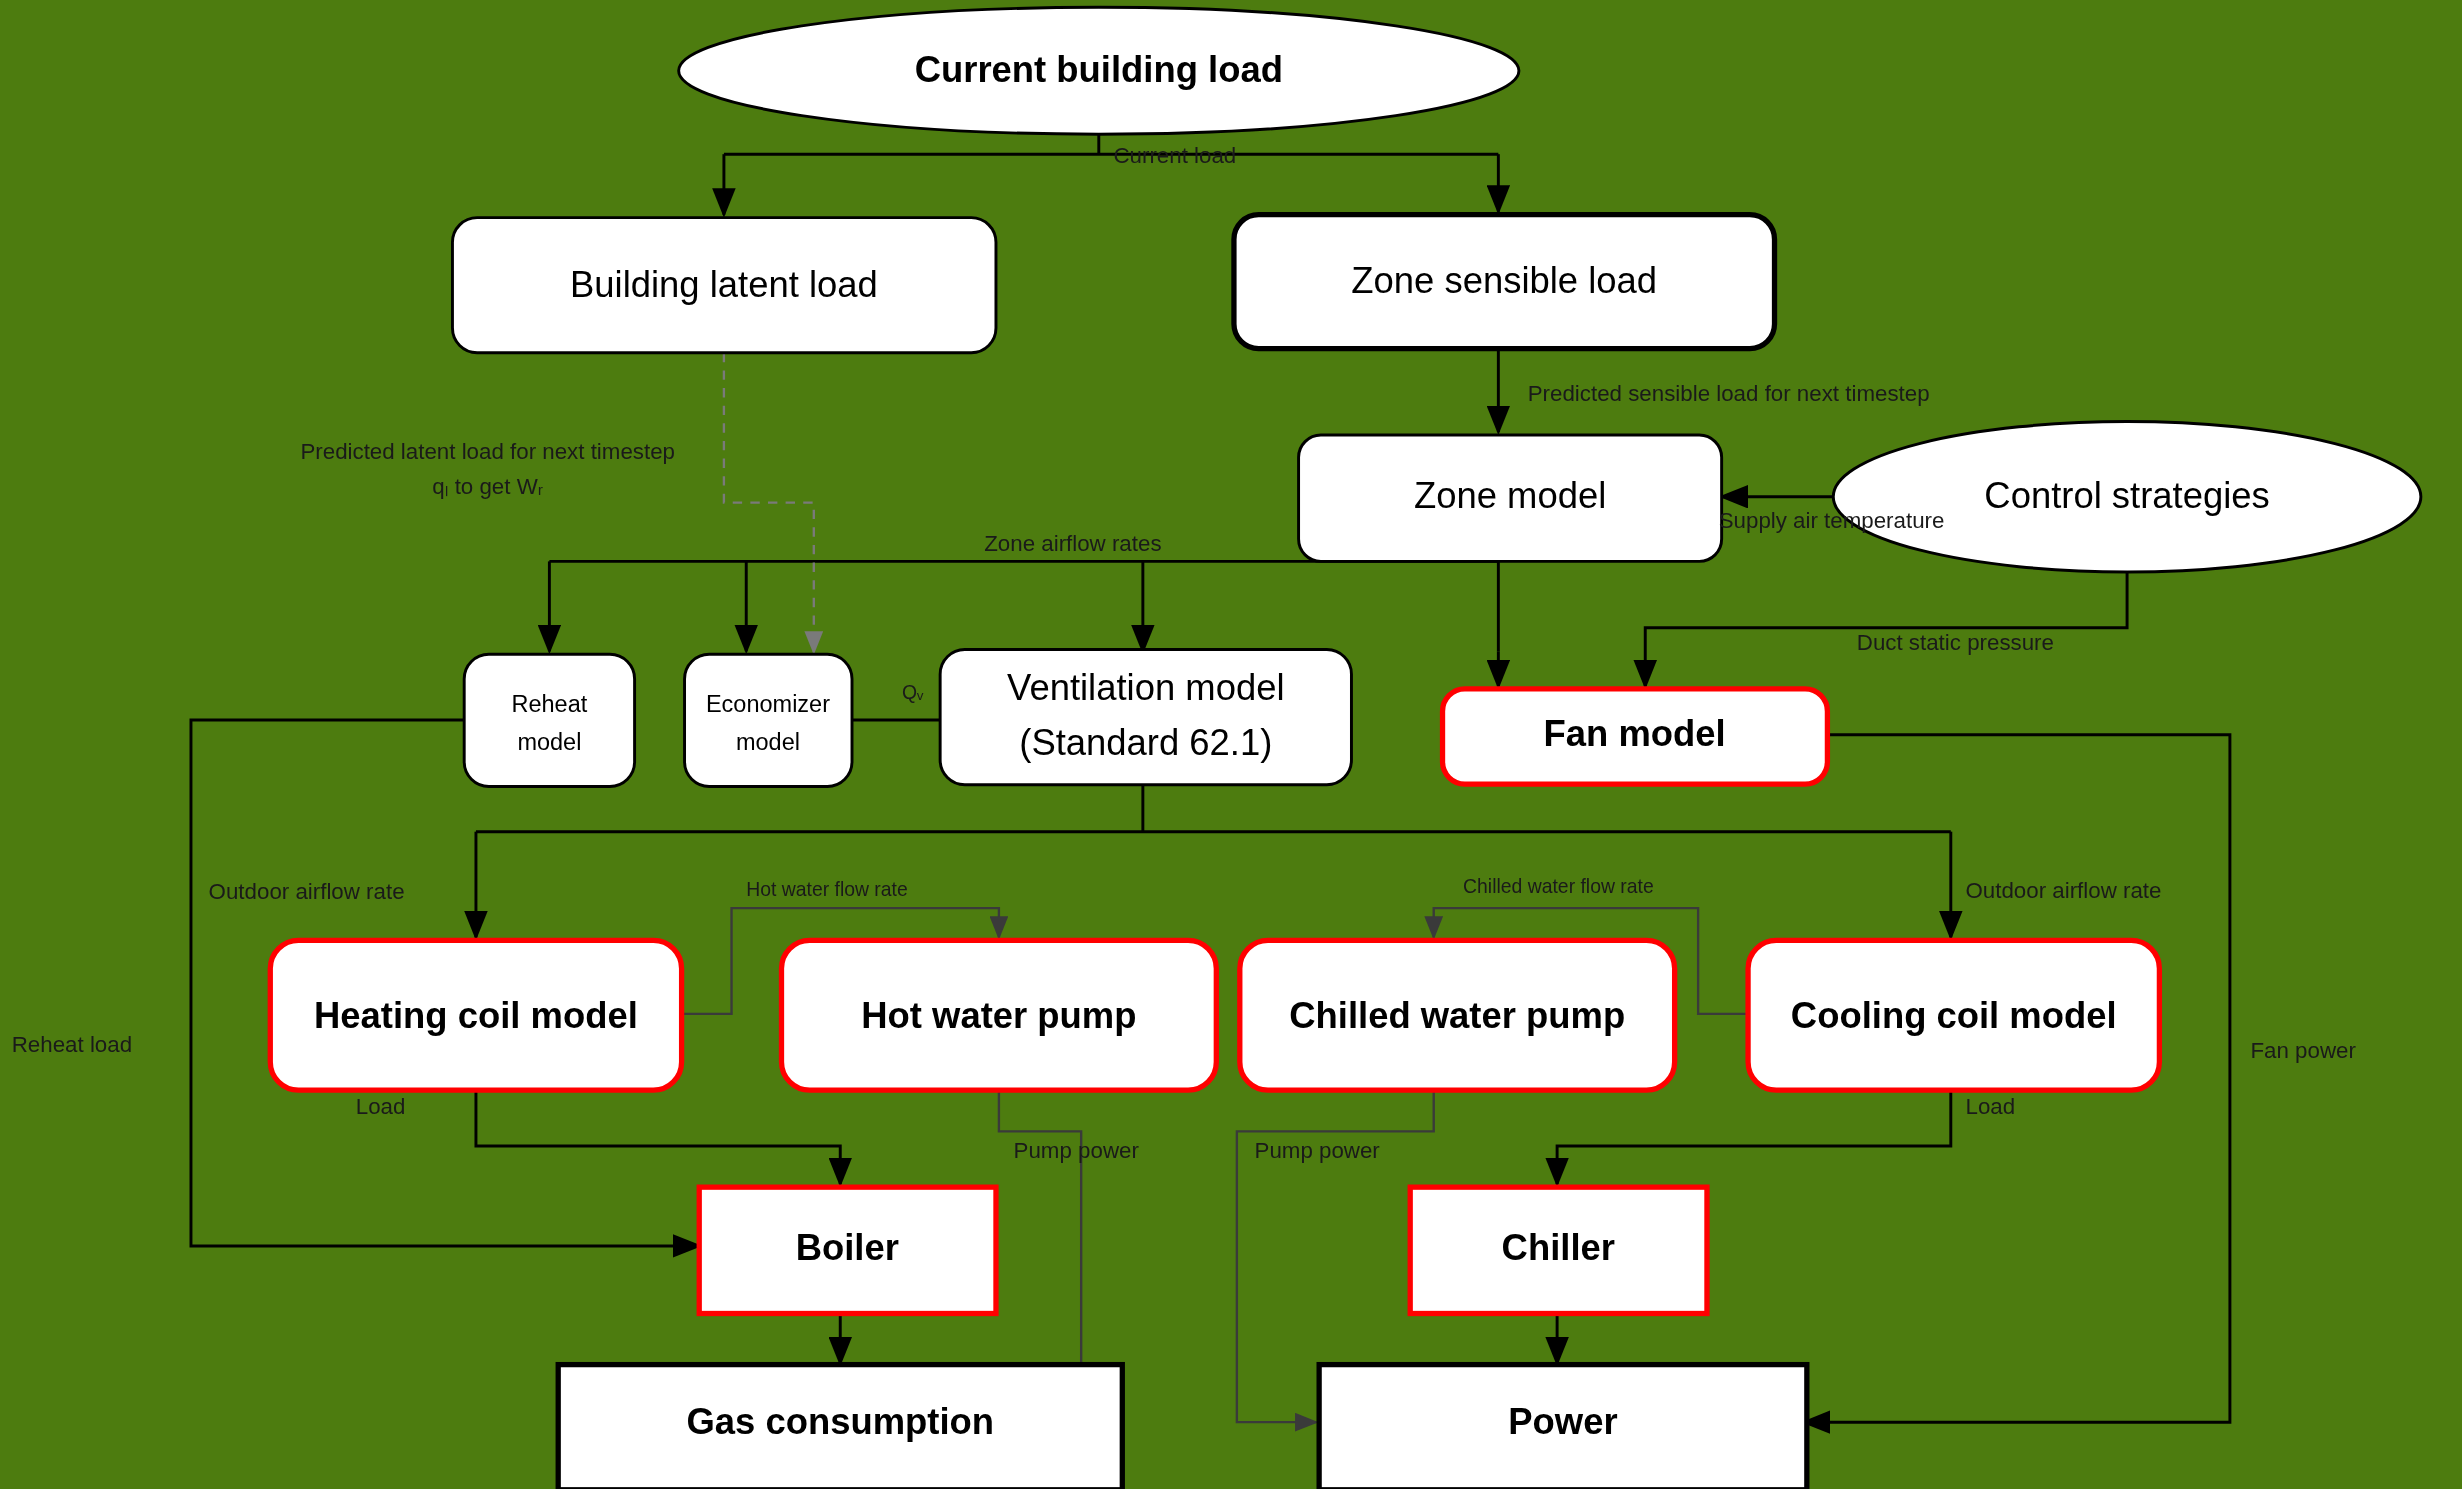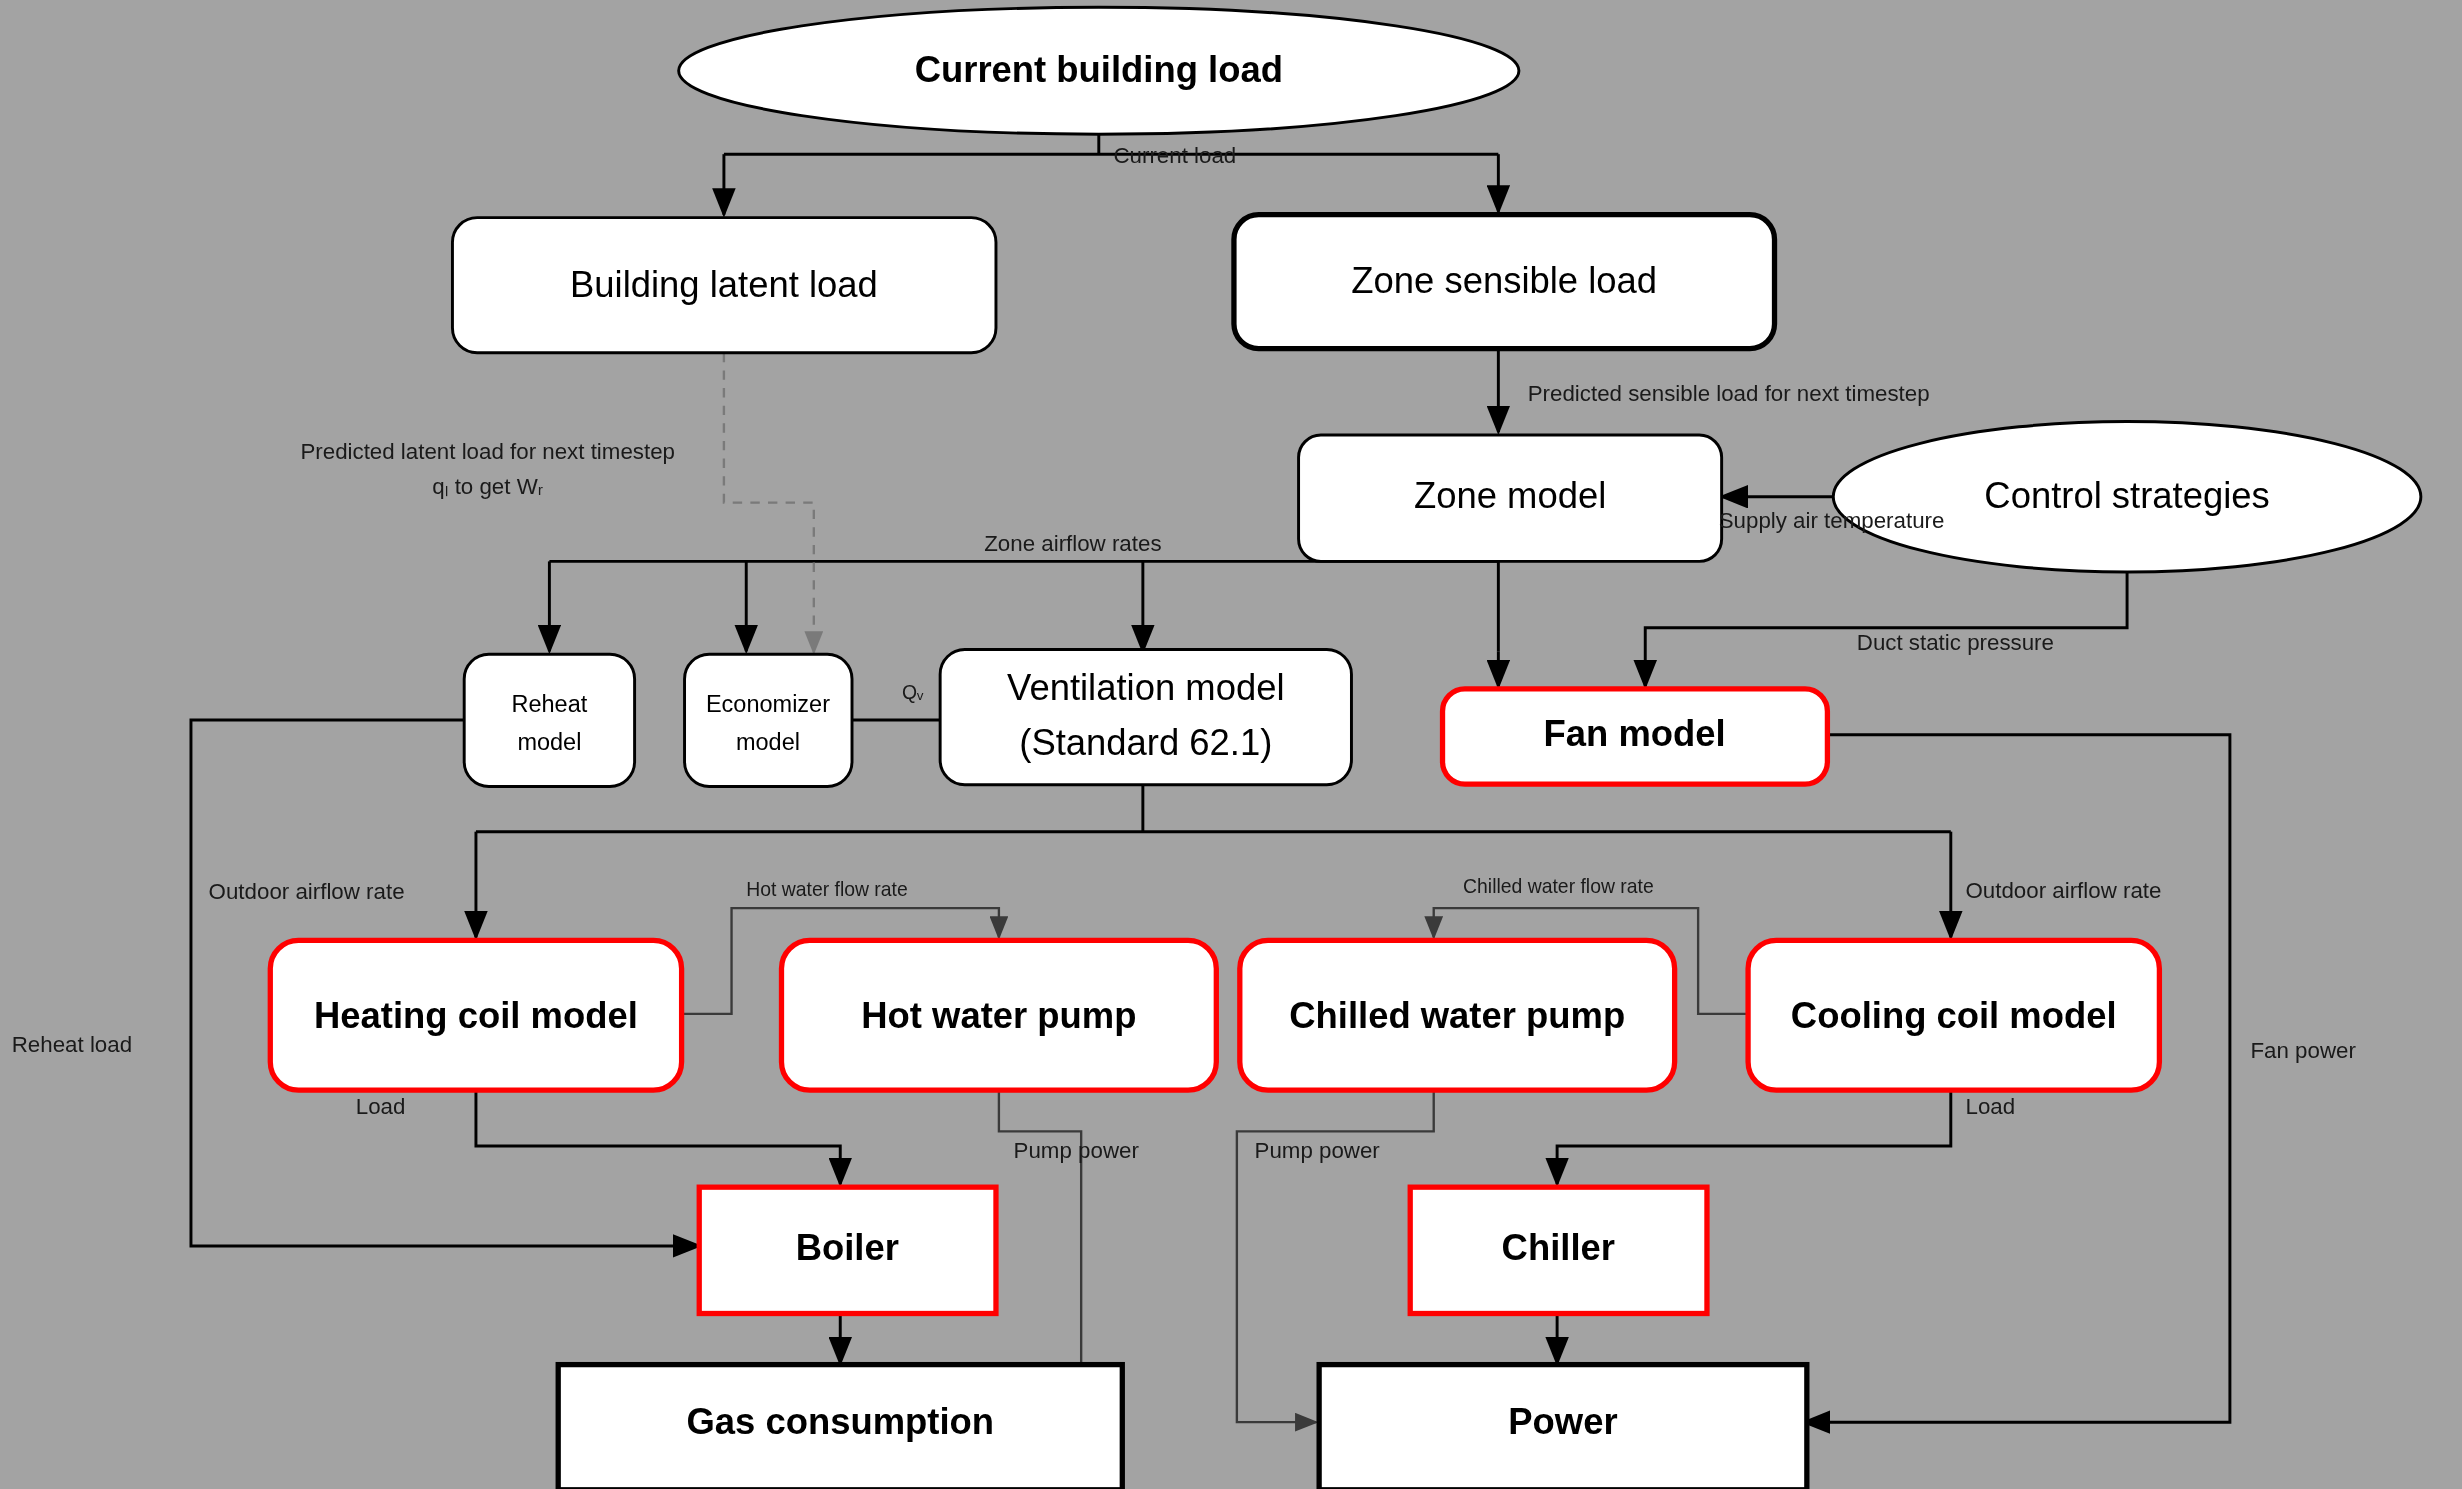"Current building load" #stage { background: #a3a3a3 -> #4d7c0f }
